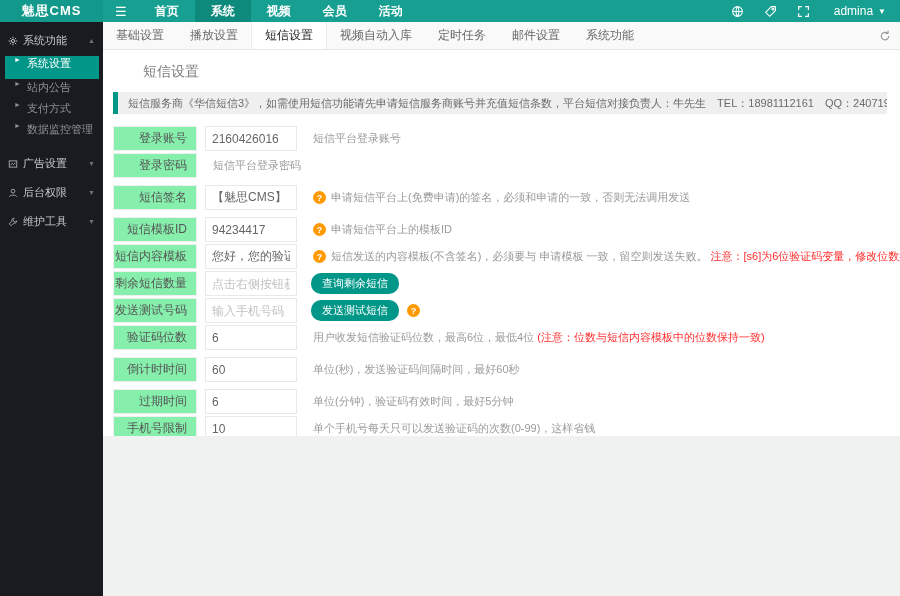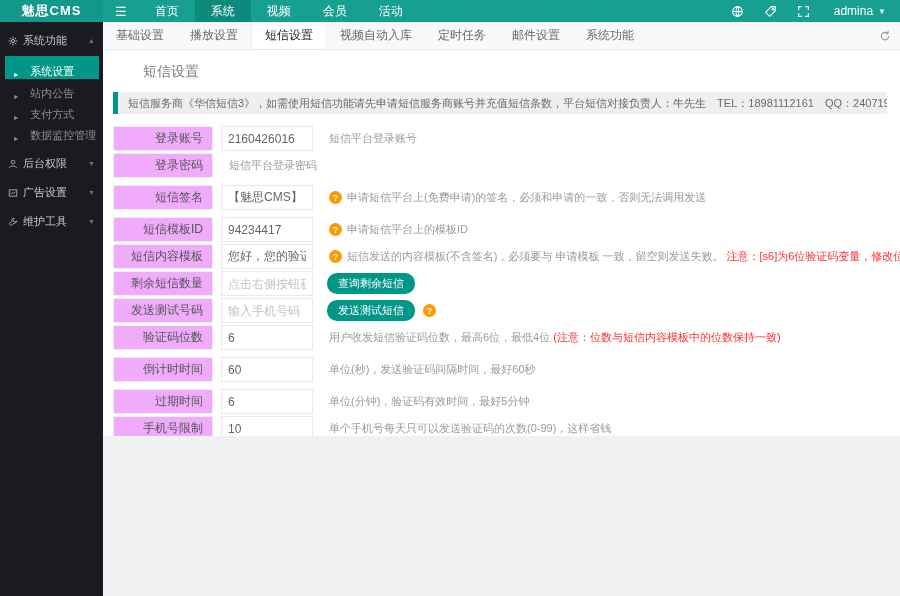"首页" .topnav .nav-item { font-weight: none -> bold }
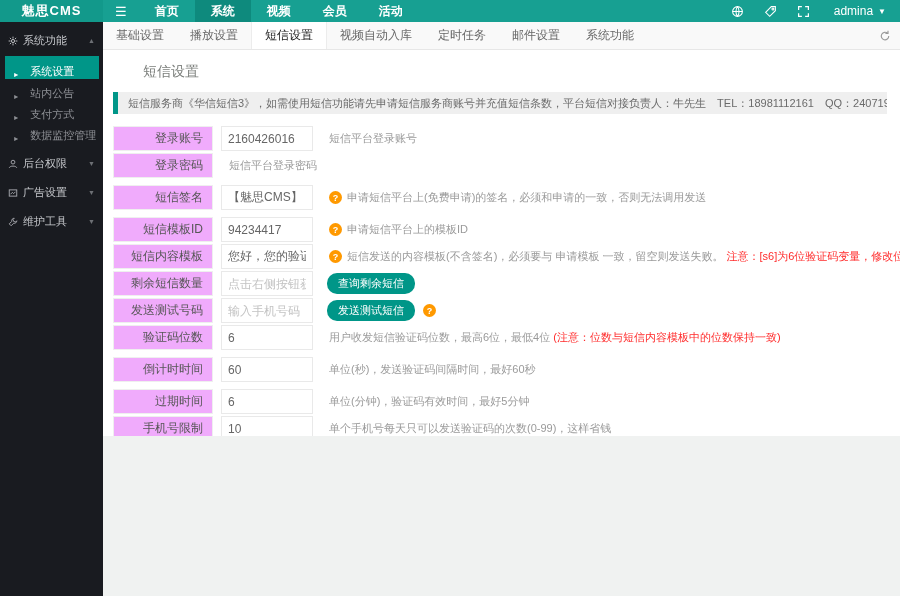"系统设置" .side-item { align-items: flex-end -> flex-start; font-family: Liberation Mono, monospace -> none; gap: 12px -> 6px }
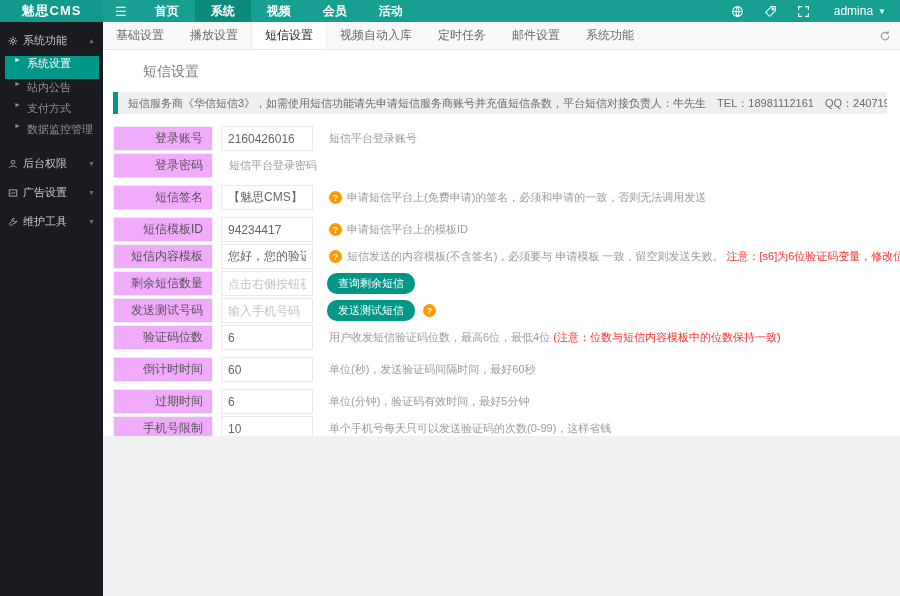"登录账号" .f-label { background: #f0abfc -> #86efac; width: 100px -> 84px }
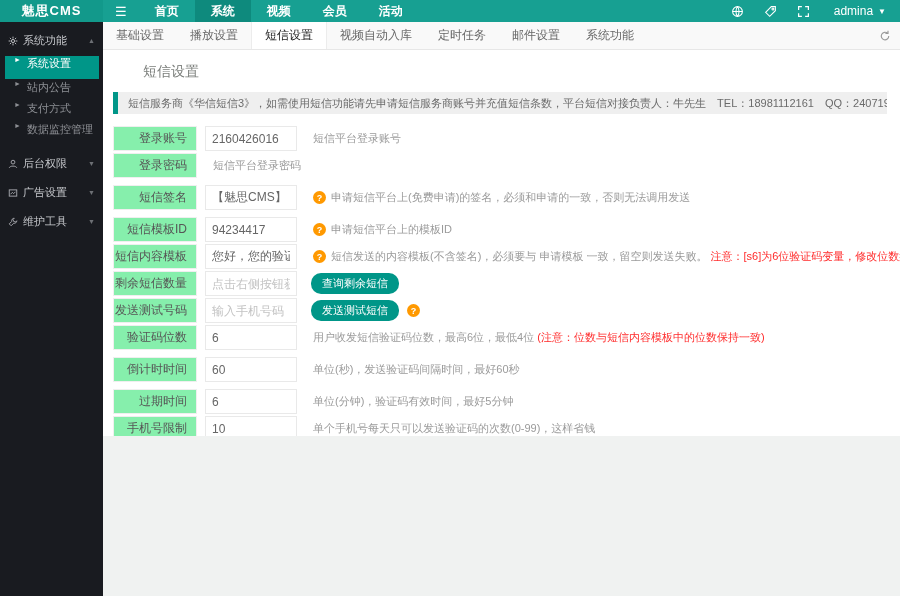"后台权限" div.side-header { order: before "广告设置" -> after "广告设置" }
